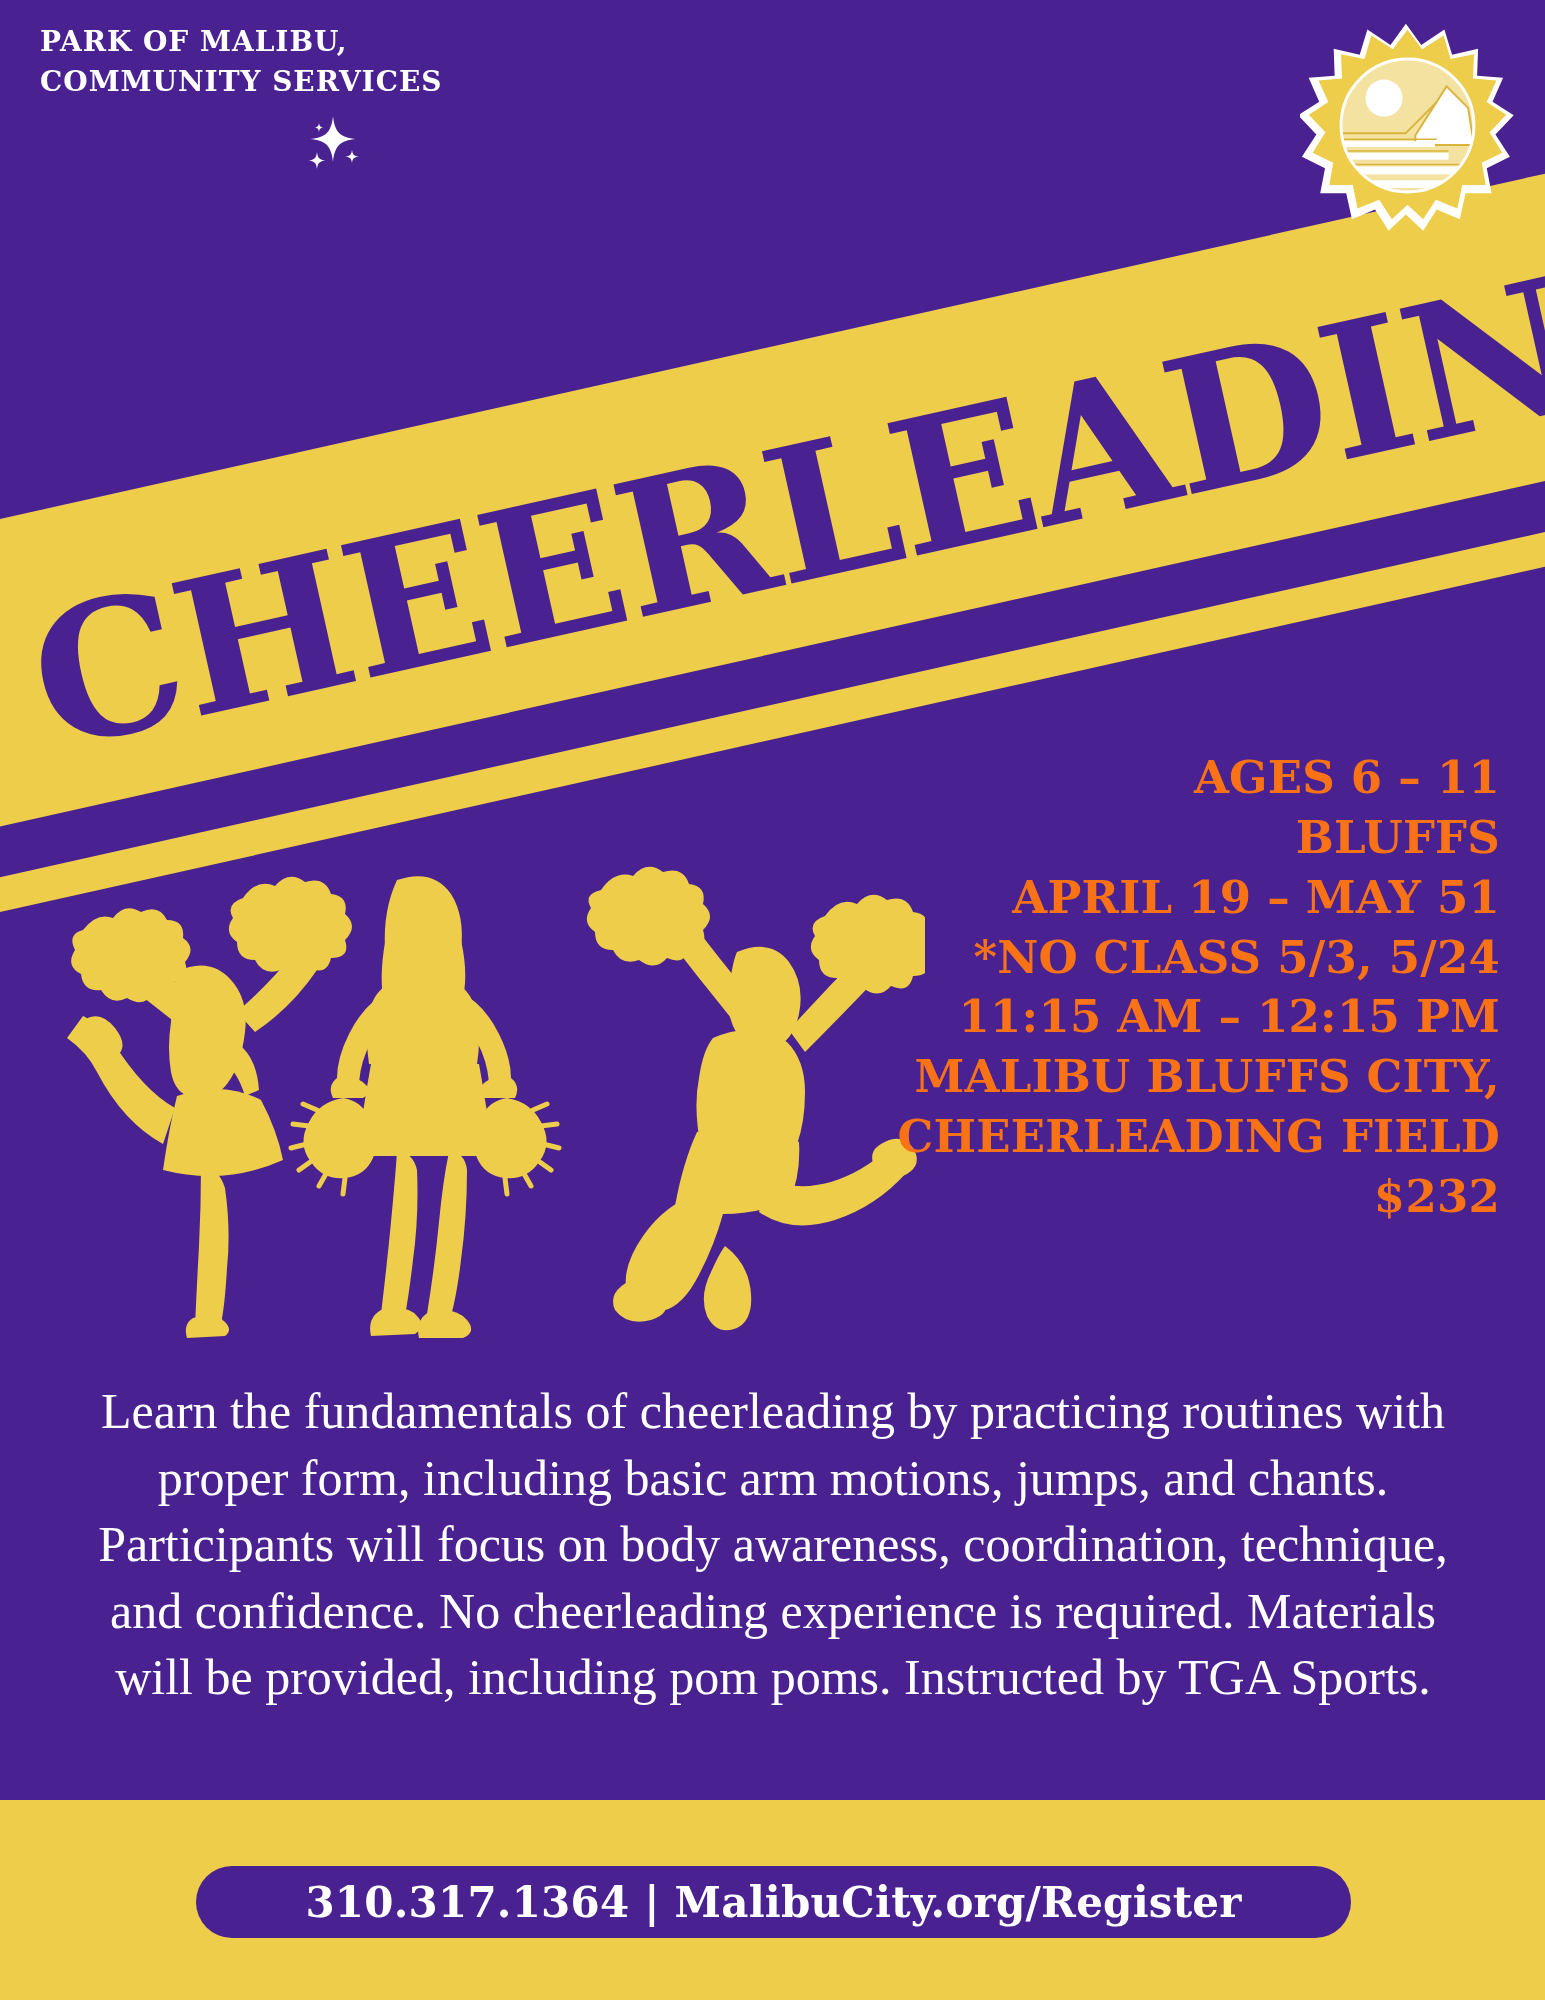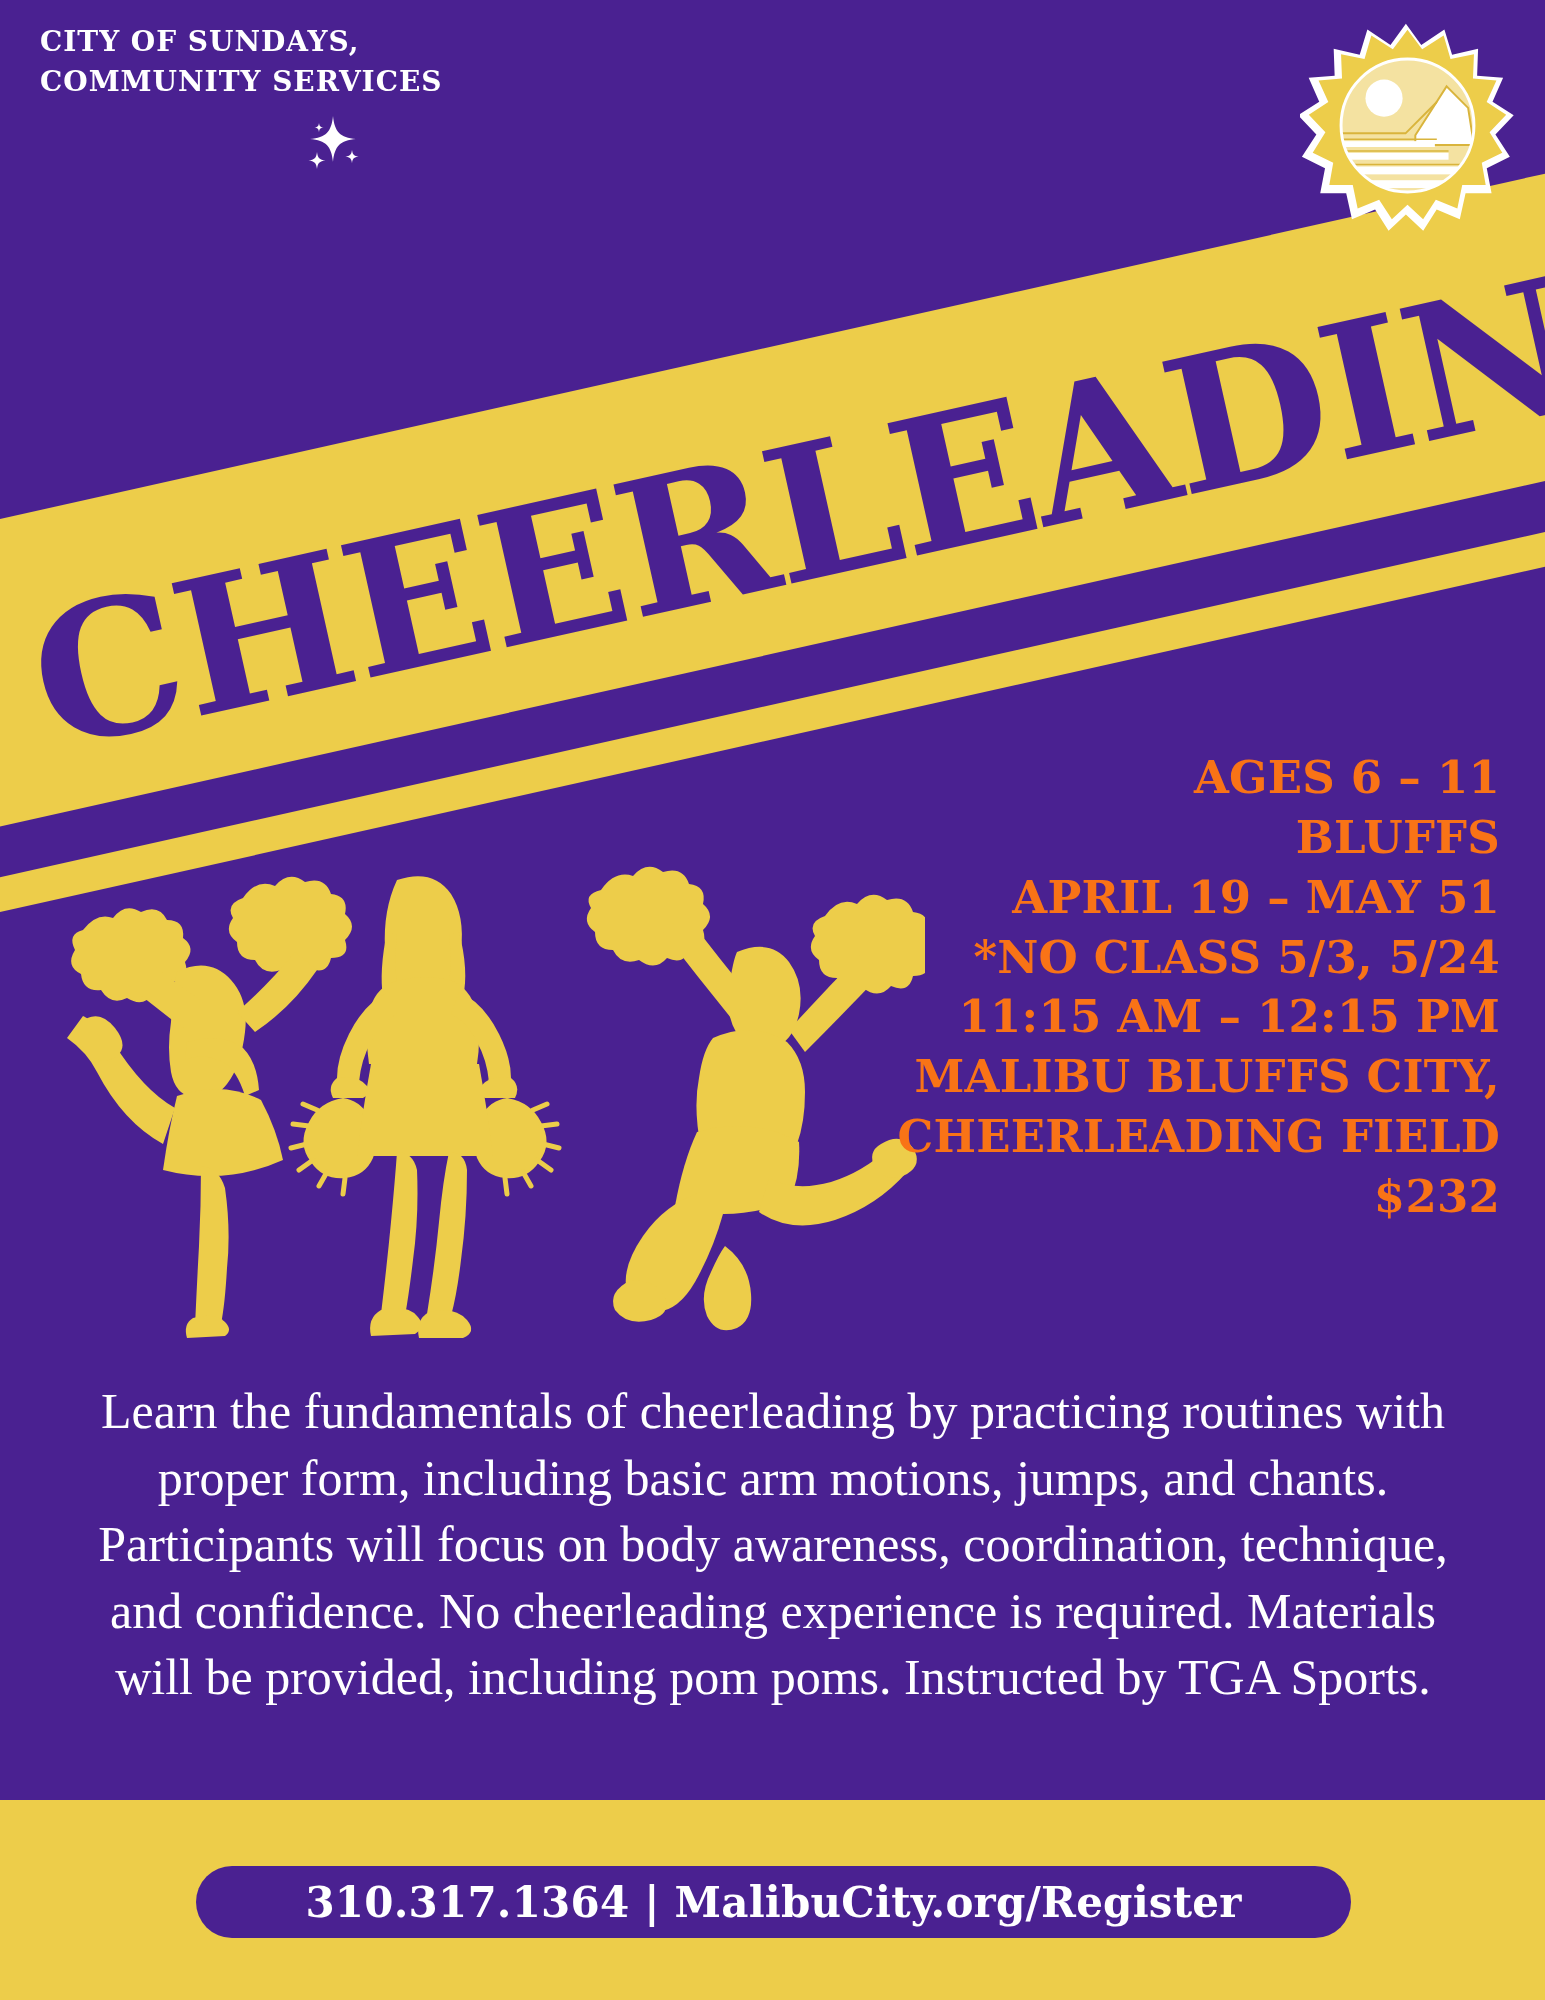"CITY OF SUNDAYS," span.hline { text: CITY OF SUNDAYS -> PARK OF MALIBU }
